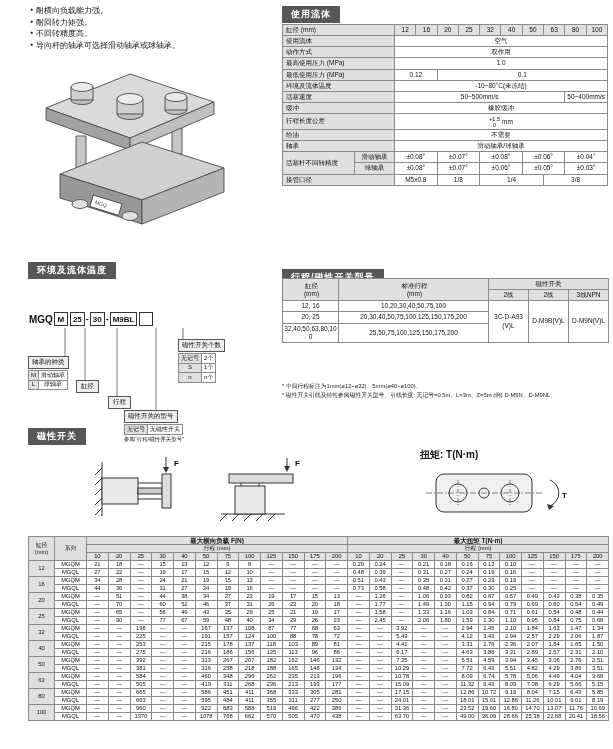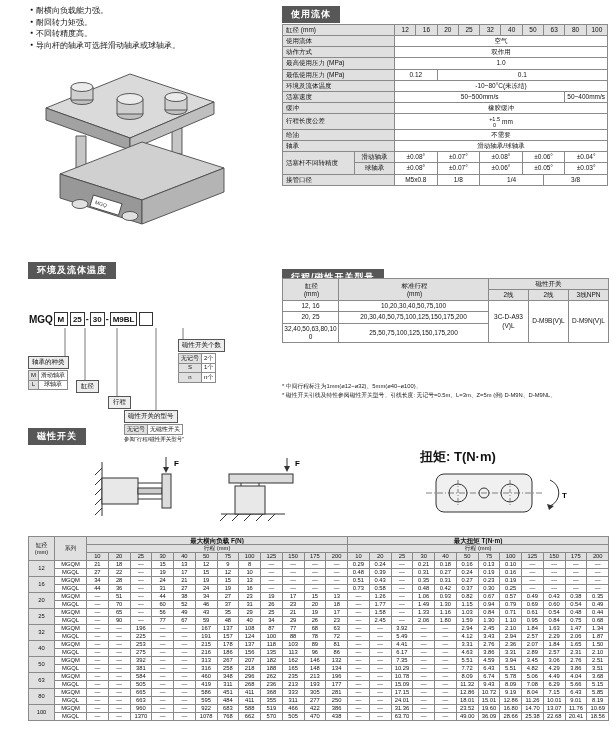"扭矩: T(N·m)" .torque-note { font-size: 13px -> 10px }
